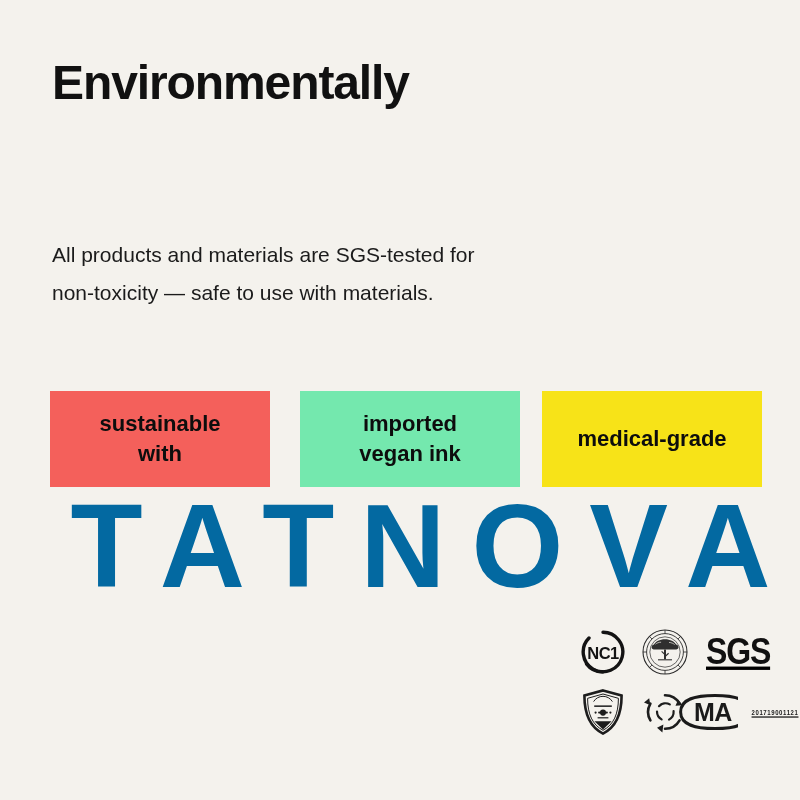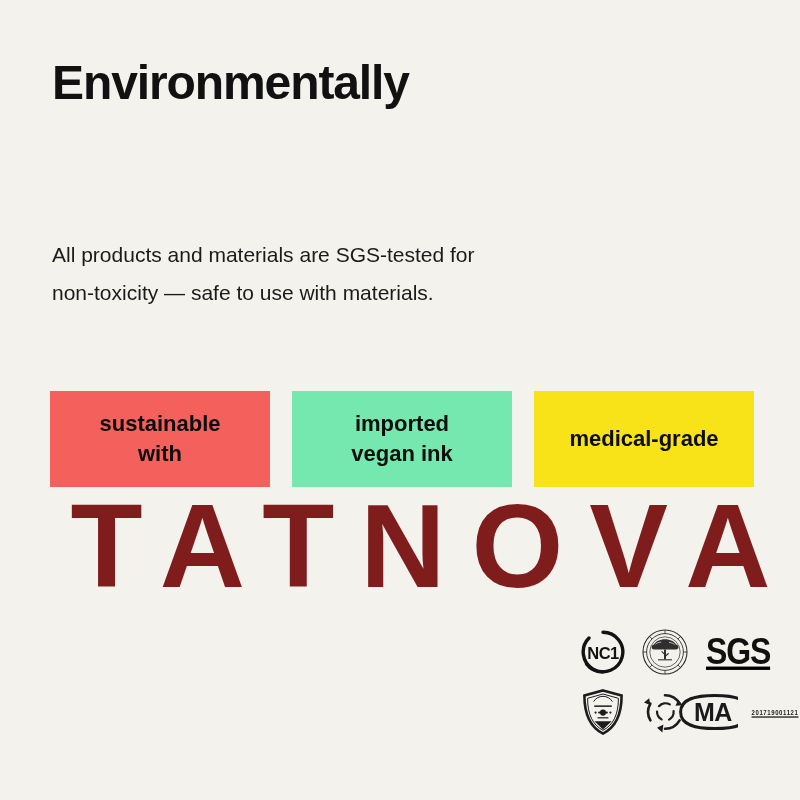"imported" div.chip { margin-left: none -> 8px }
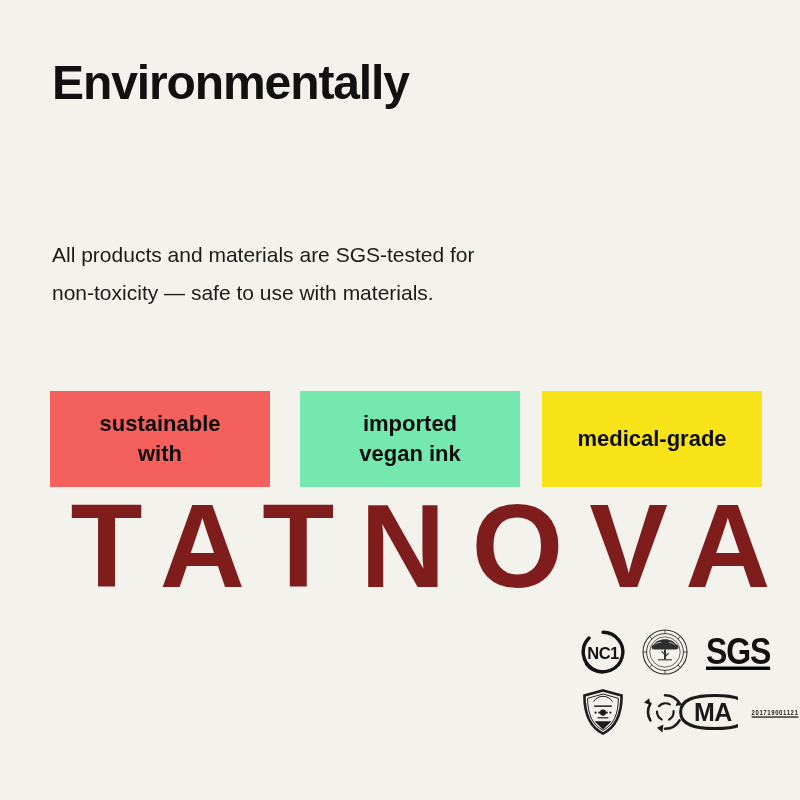"TATNOVA" div.watermark { color: #7f1d1d -> #0369a1 }
